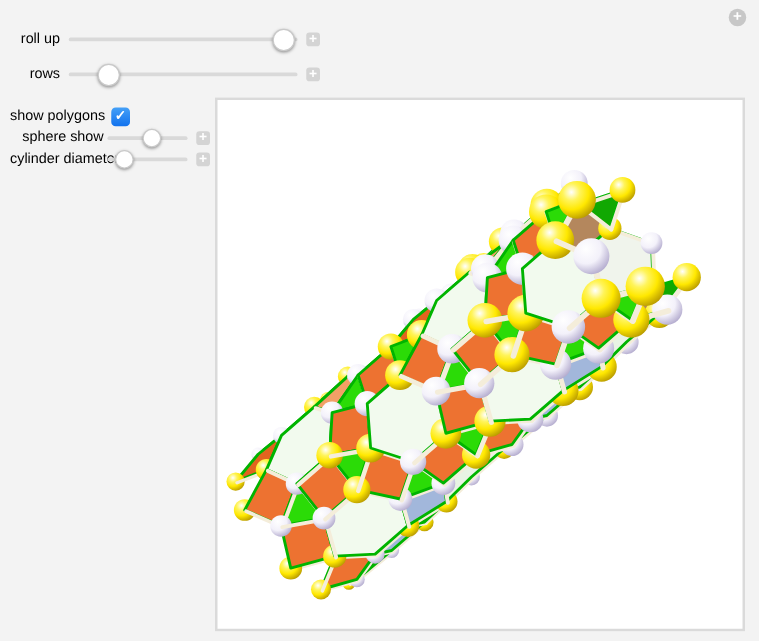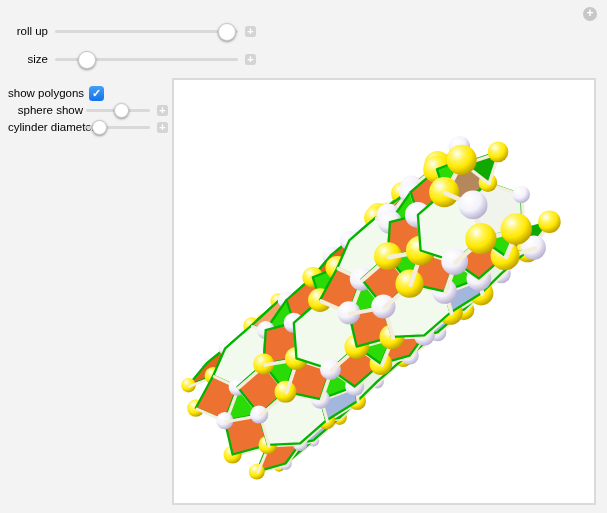"size" span.lbl { text: size -> rows }
